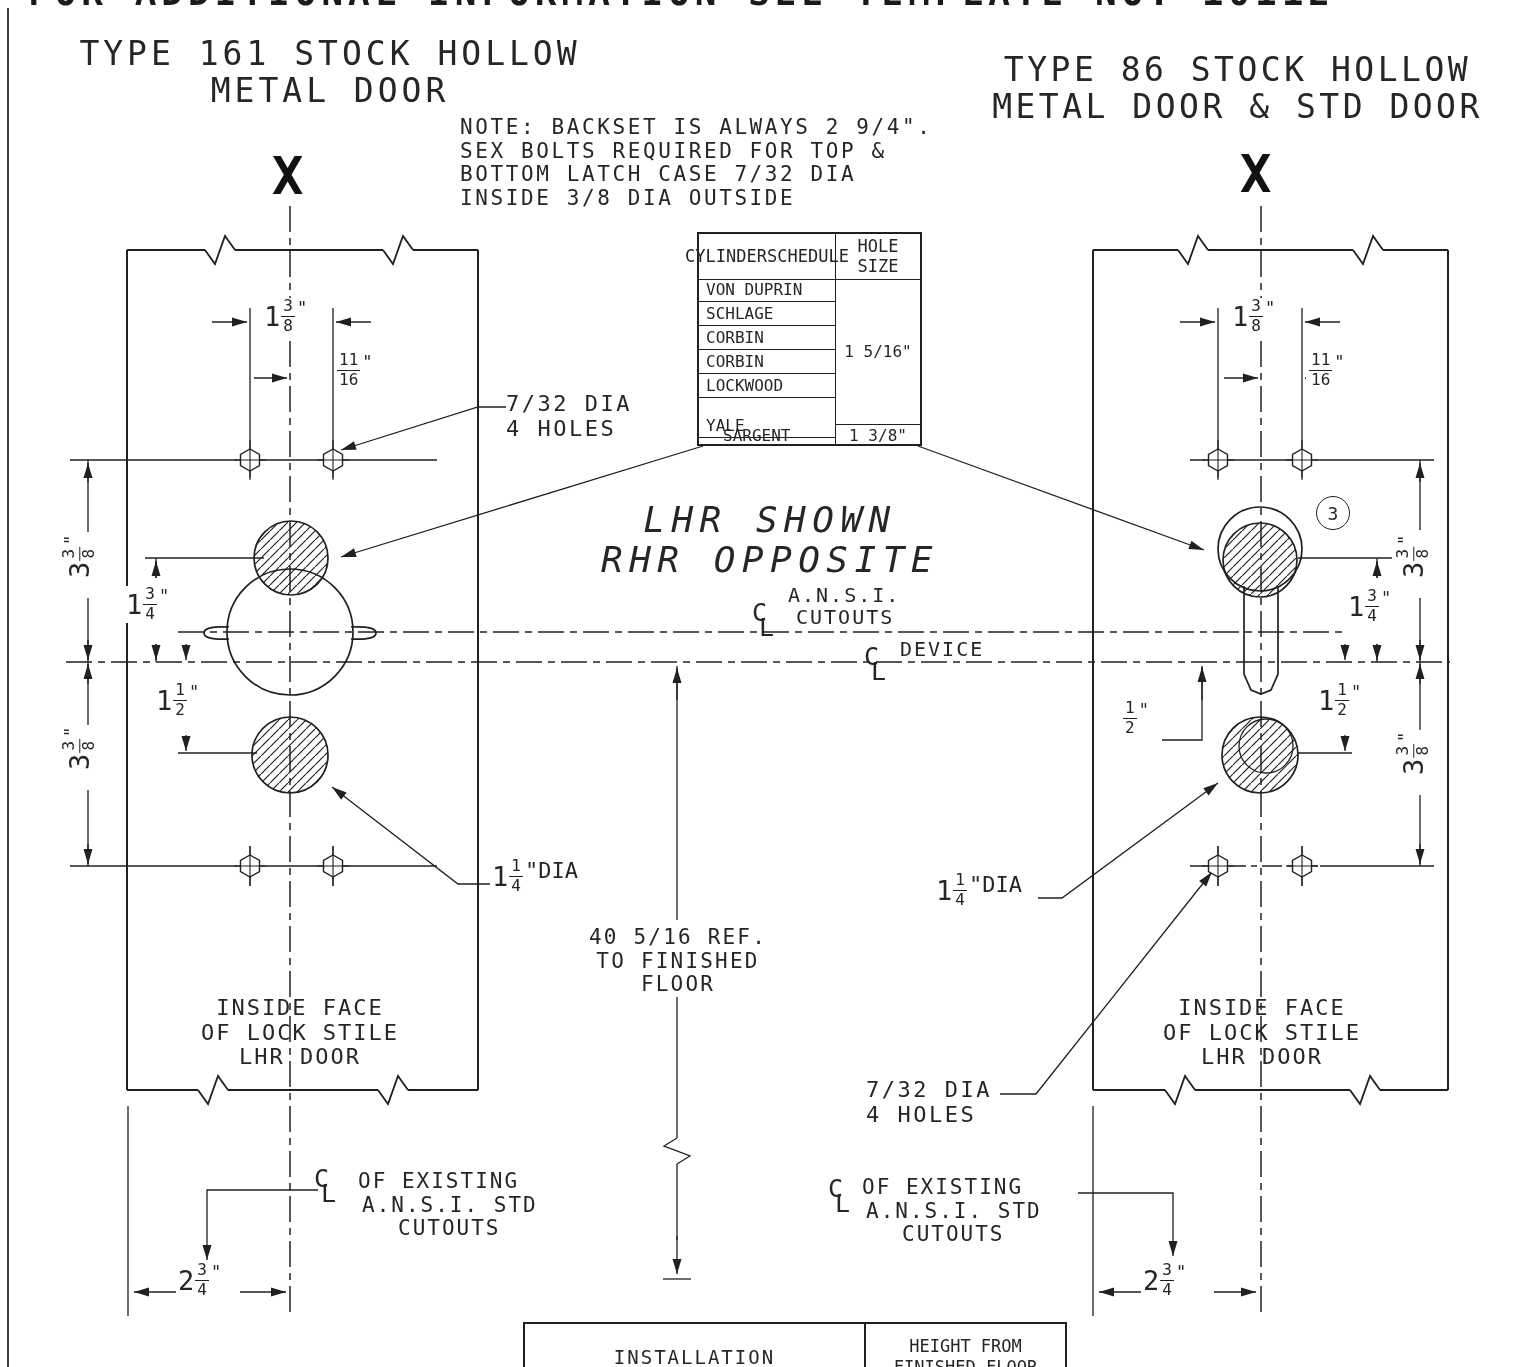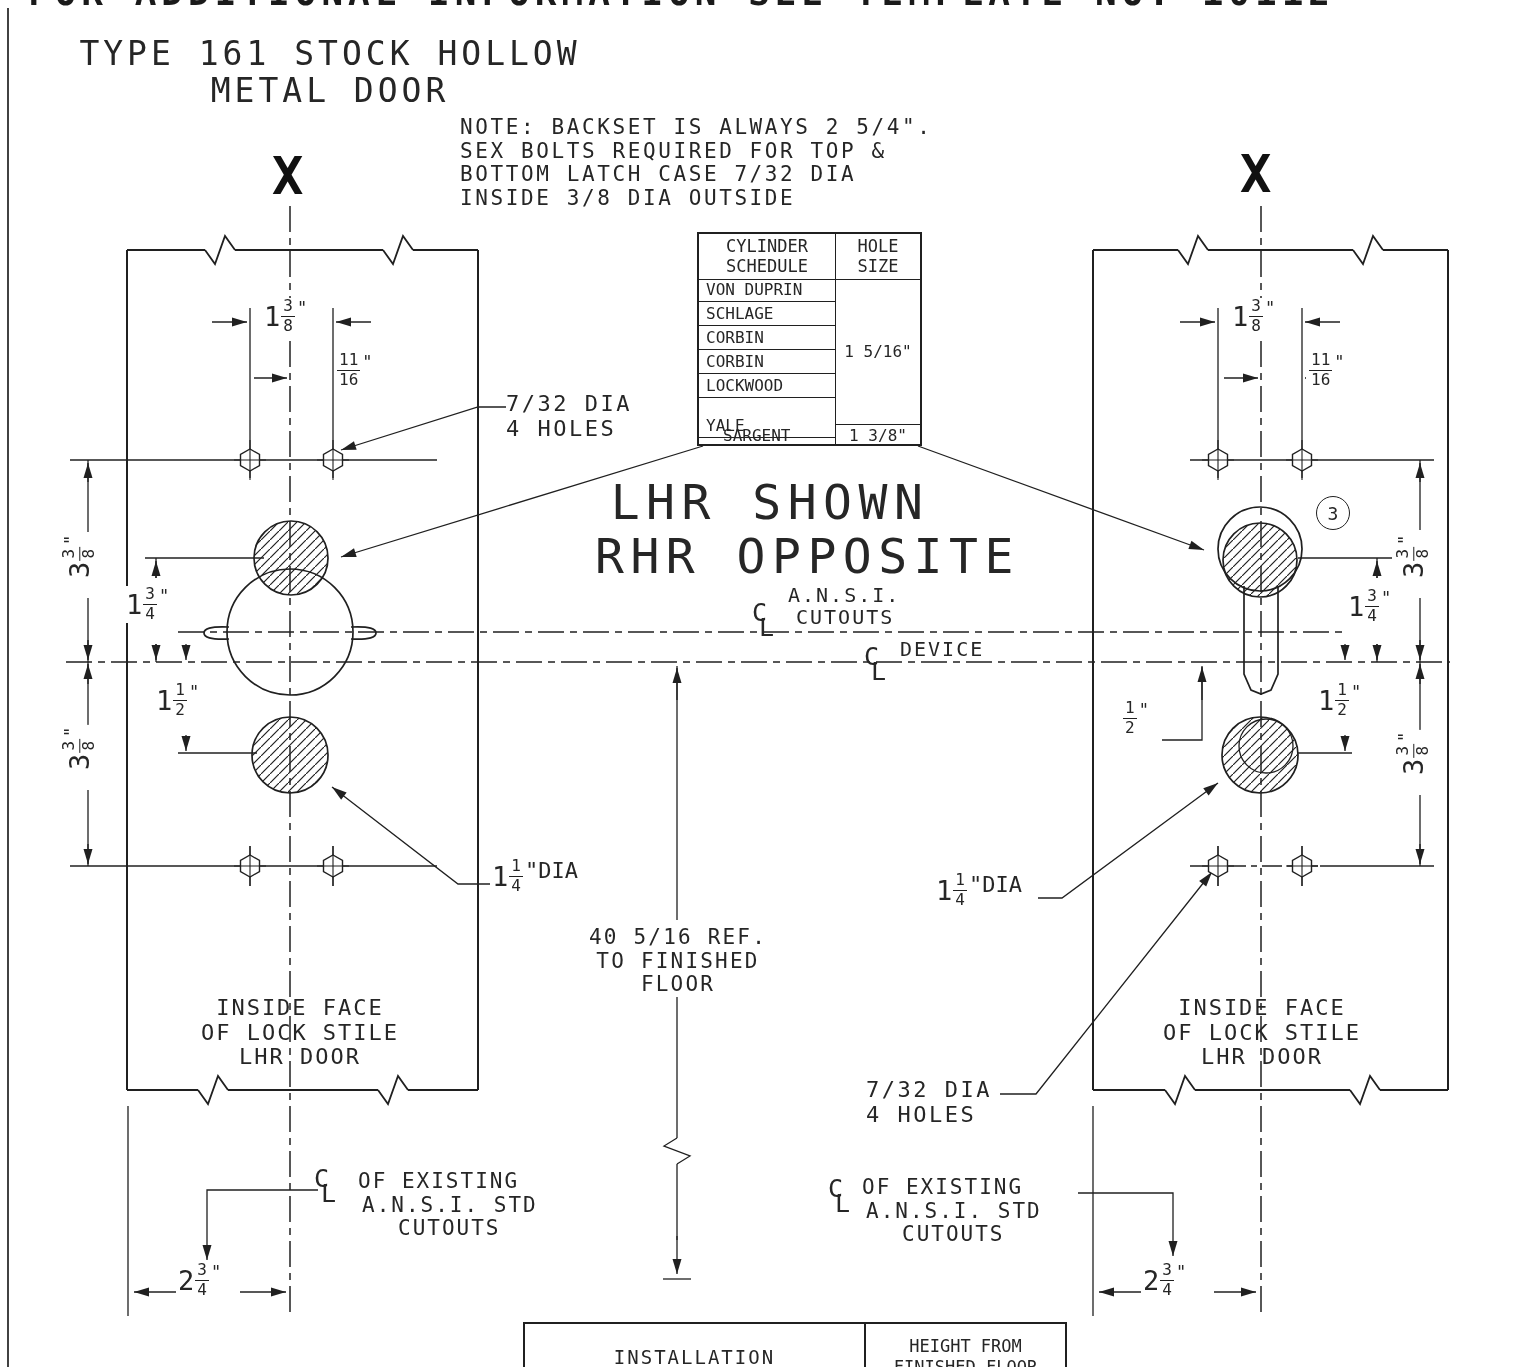"TYPE 86 STOCK HOLLOW" div.abs { html: none -> <div> <div>TYPE 86 STOCK HOLLOW</div> <div>METAL DOOR &amp; STD DOOR</div> </div> }
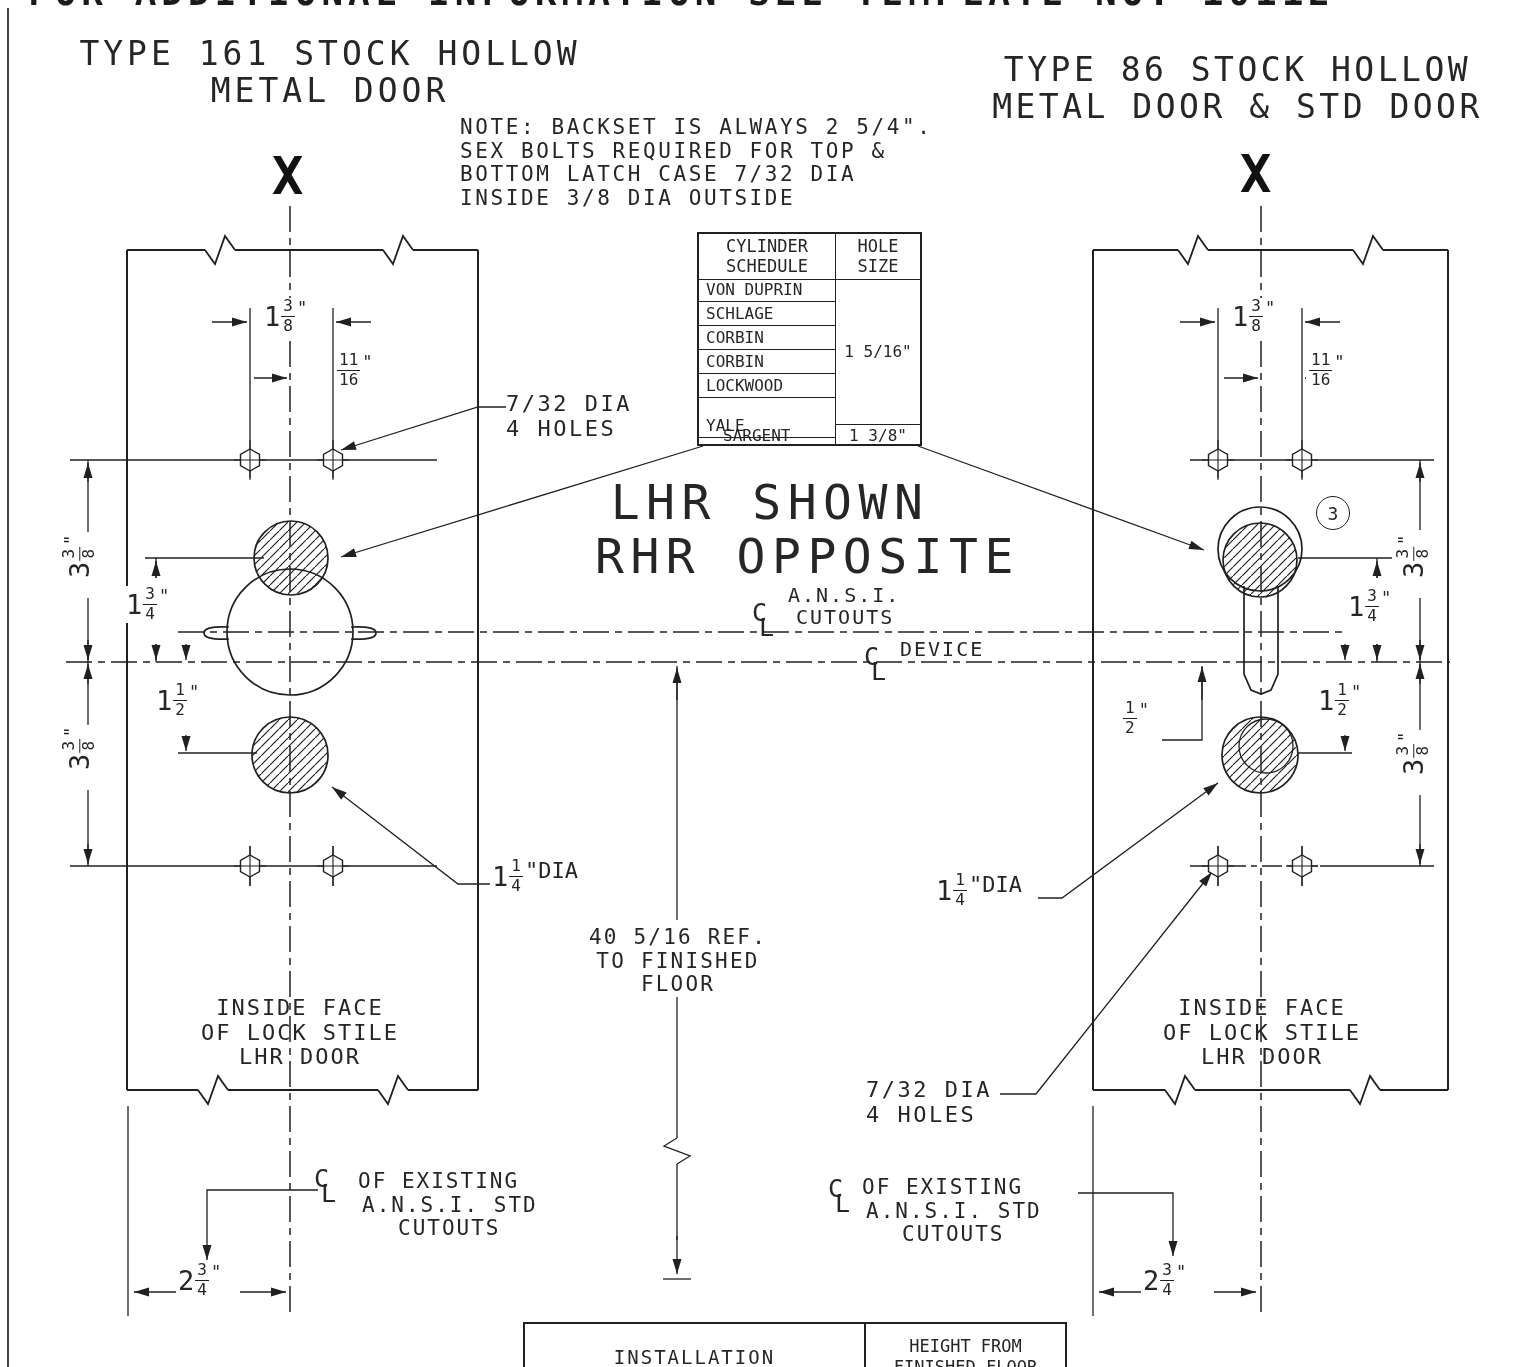"NOTE: BACKSET IS ALWAYS 2" div.t { text: 5/4 -> 9/4 }
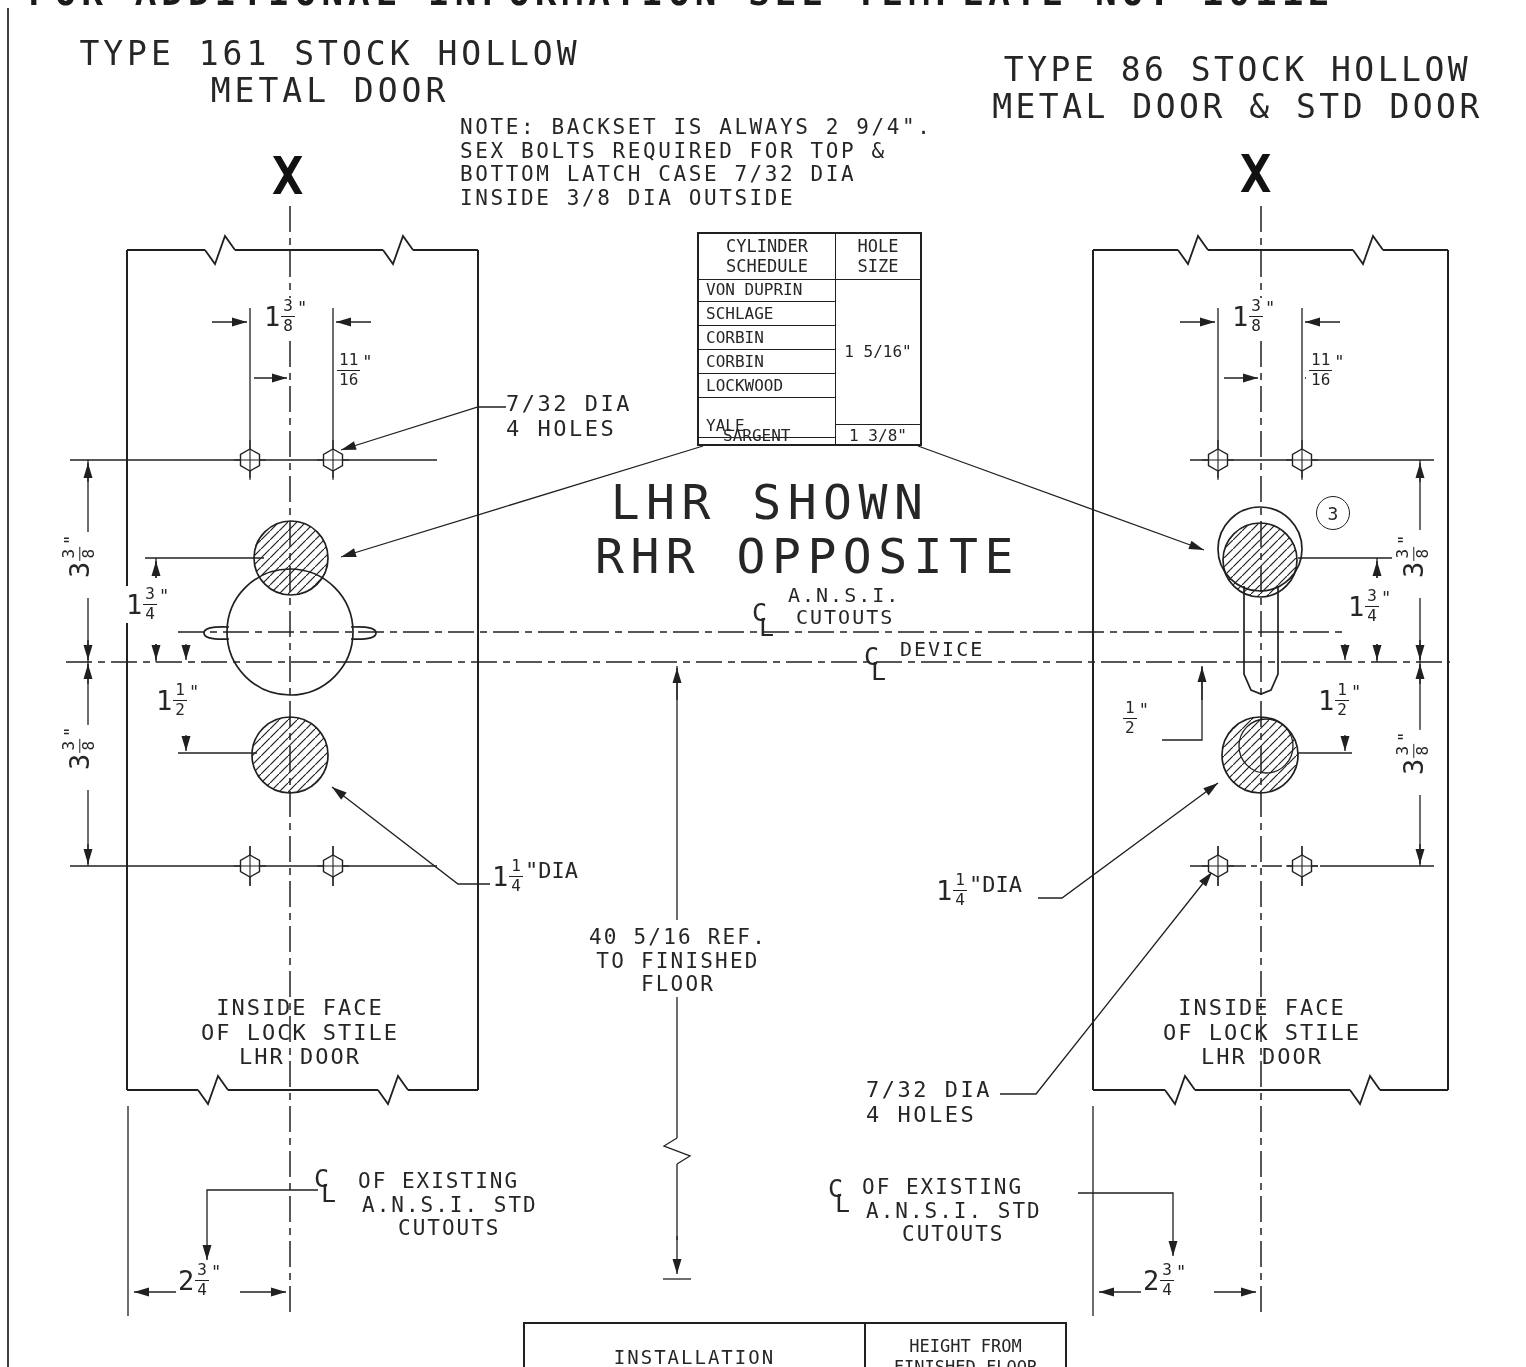"CYLINDER" #cyl .hc1 { flex-direction: column -> row }
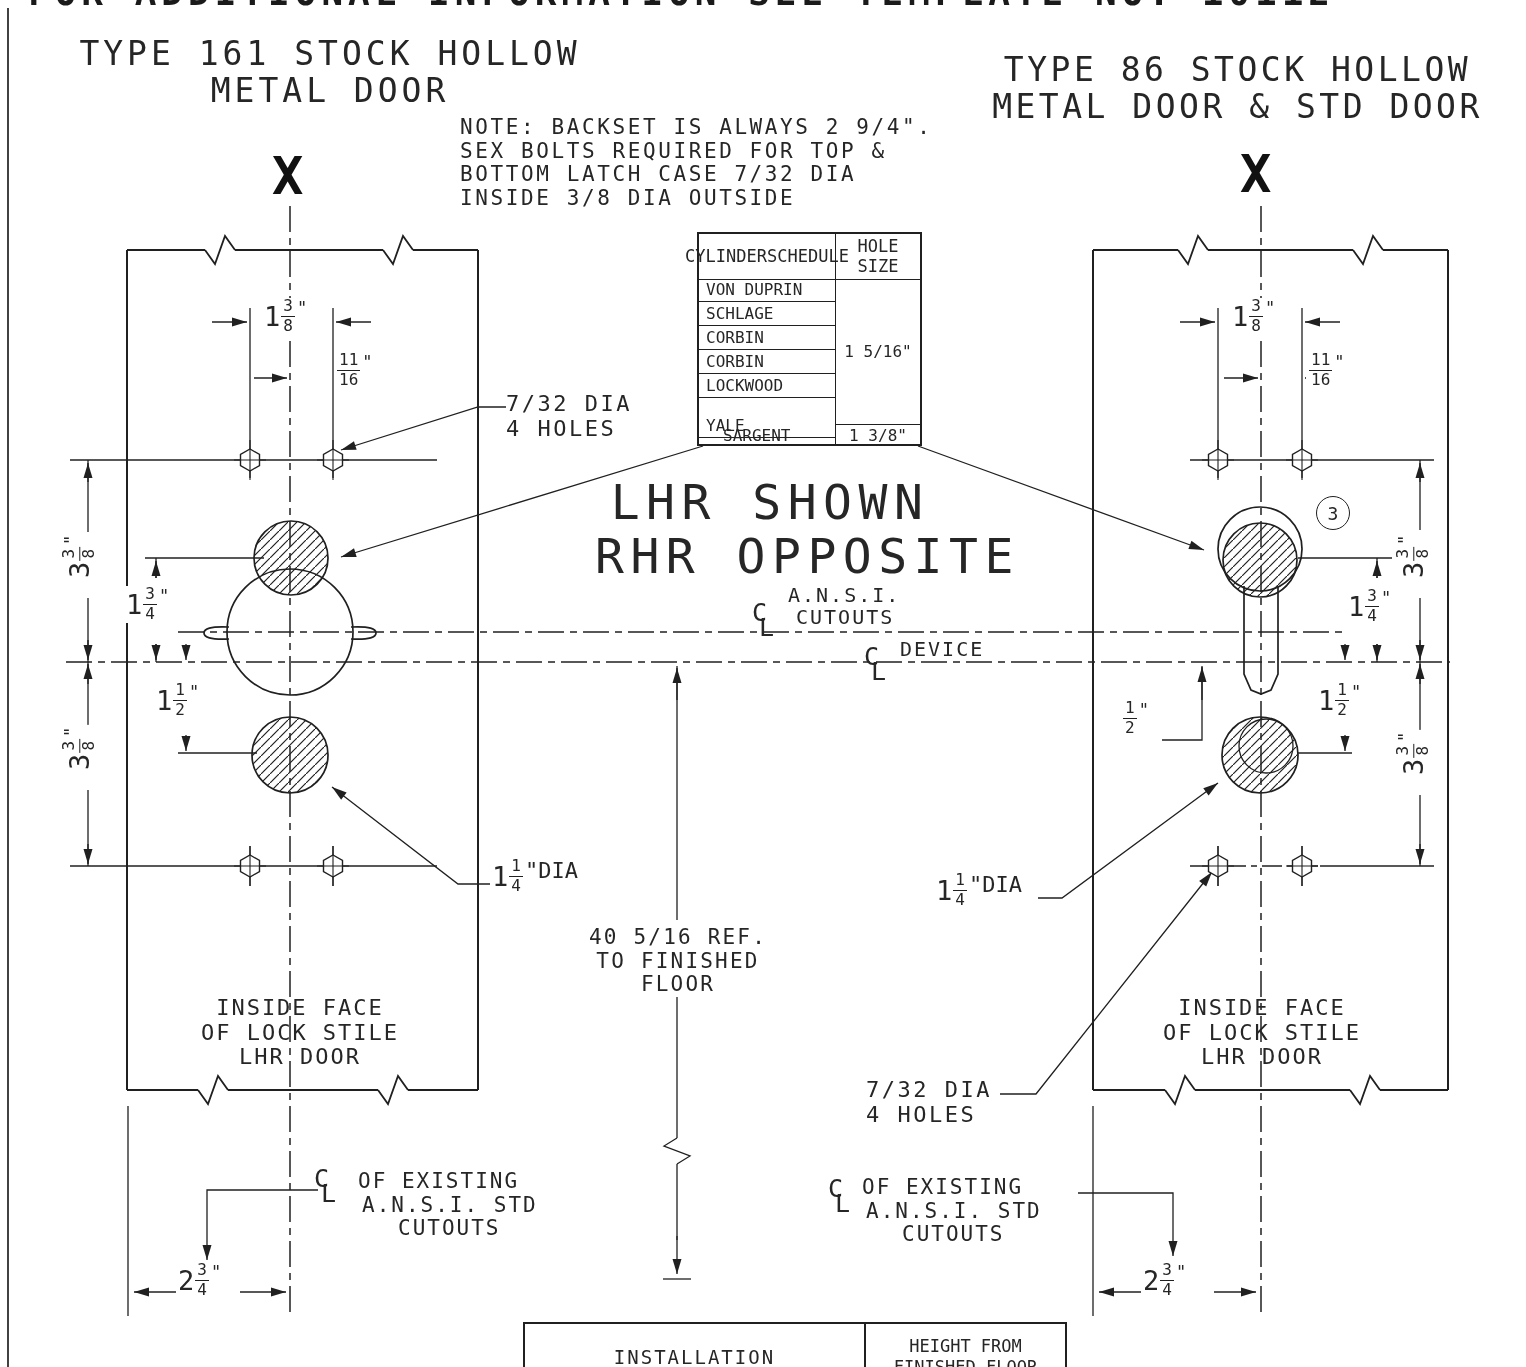"LHR SHOWN" div.abs { font-size: 48px -> 36px; font-style: none -> italic; top: 476px -> 500px }
